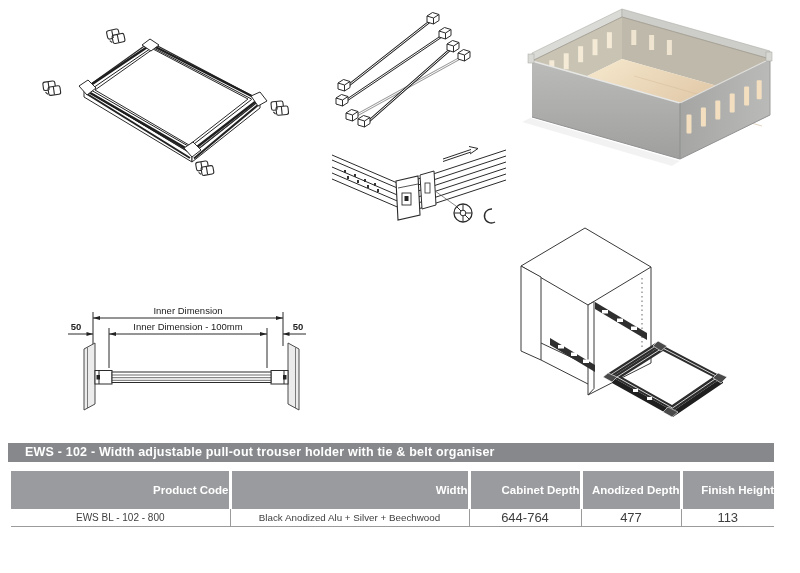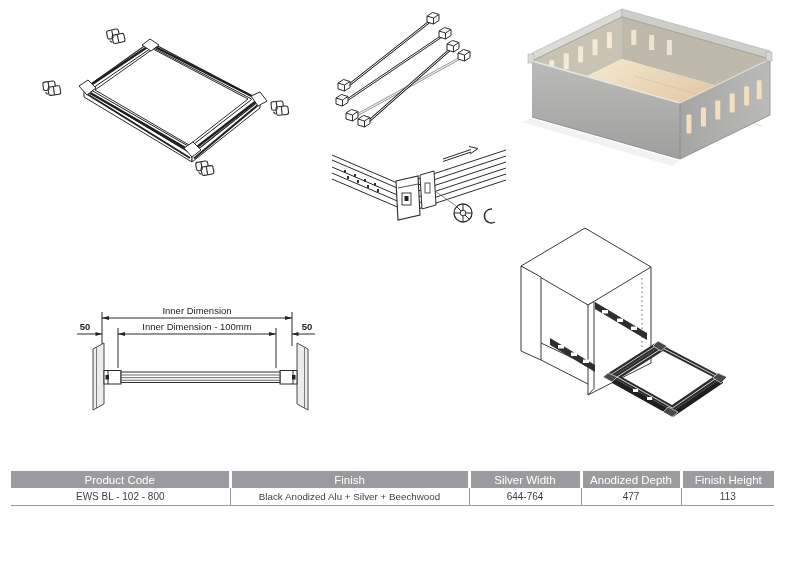"Inner Dimension" div.fig { left: 45px -> 36px }
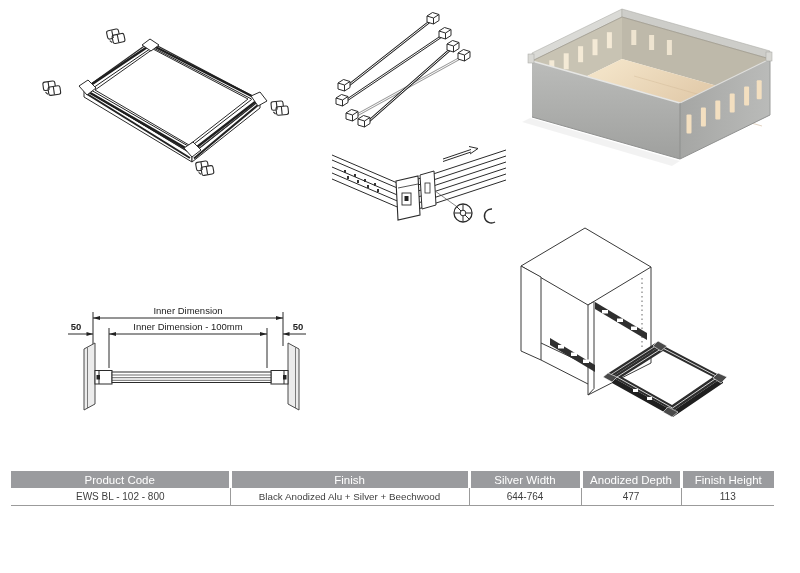"EWS - 102 - Width" div.banner { html: none -> <div> <span>EWS - 102 - Width adjustable pull-out trouser holder with tie &amp; belt organiser</span> </div> }
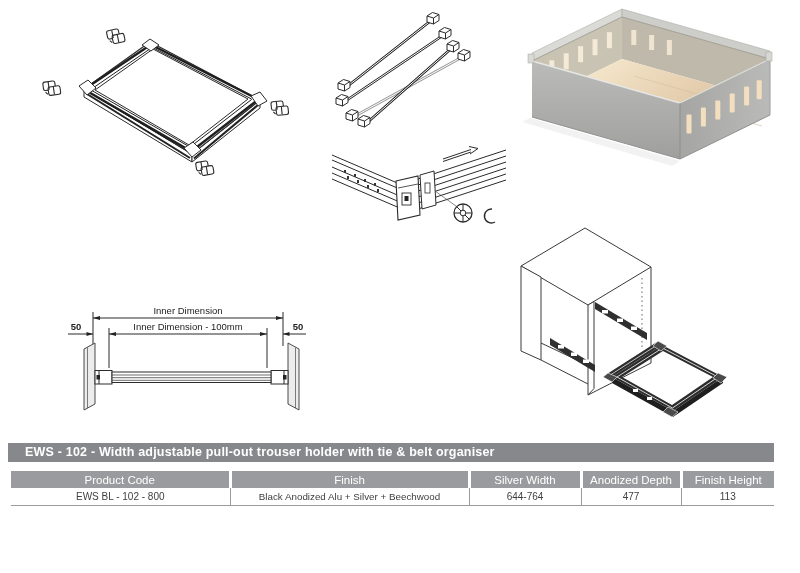"Product Code" table.spec th { font-weight: normal -> bold; height: 17px -> 38px; text-align: center -> right }
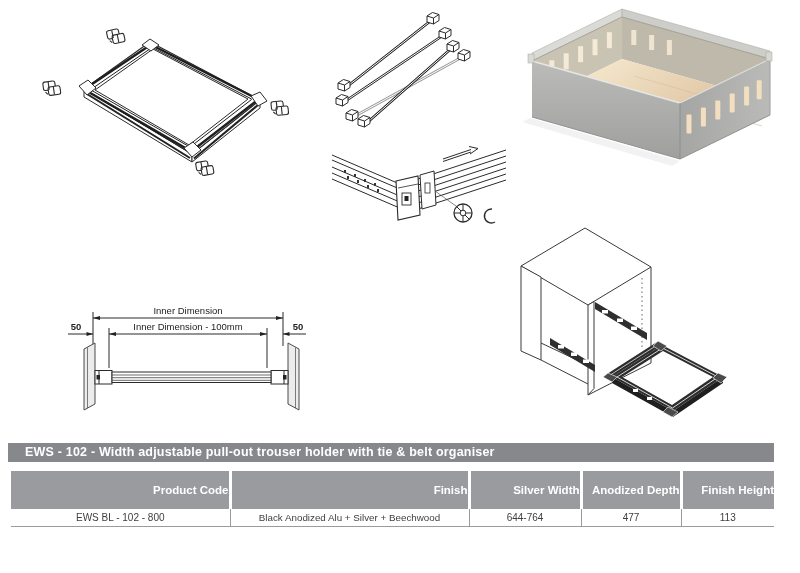"Finish" th { text: Finish -> Width }
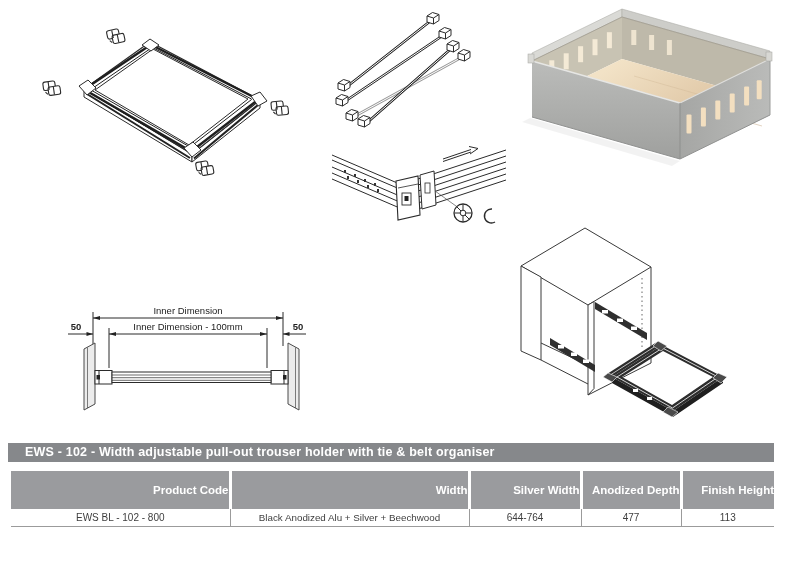"Silver Width" th { text: Silver Width -> Cabinet Depth }
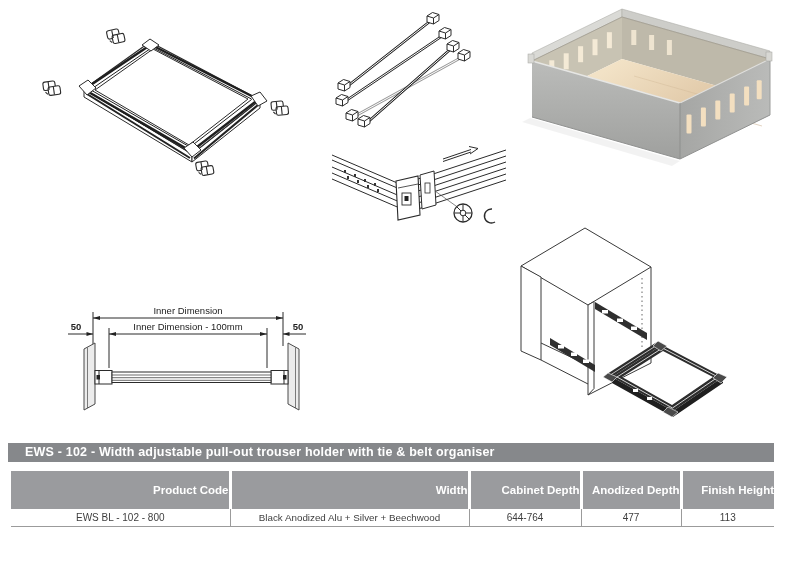"644-764" table.spec td.num { font-size: 10px -> 13px }
